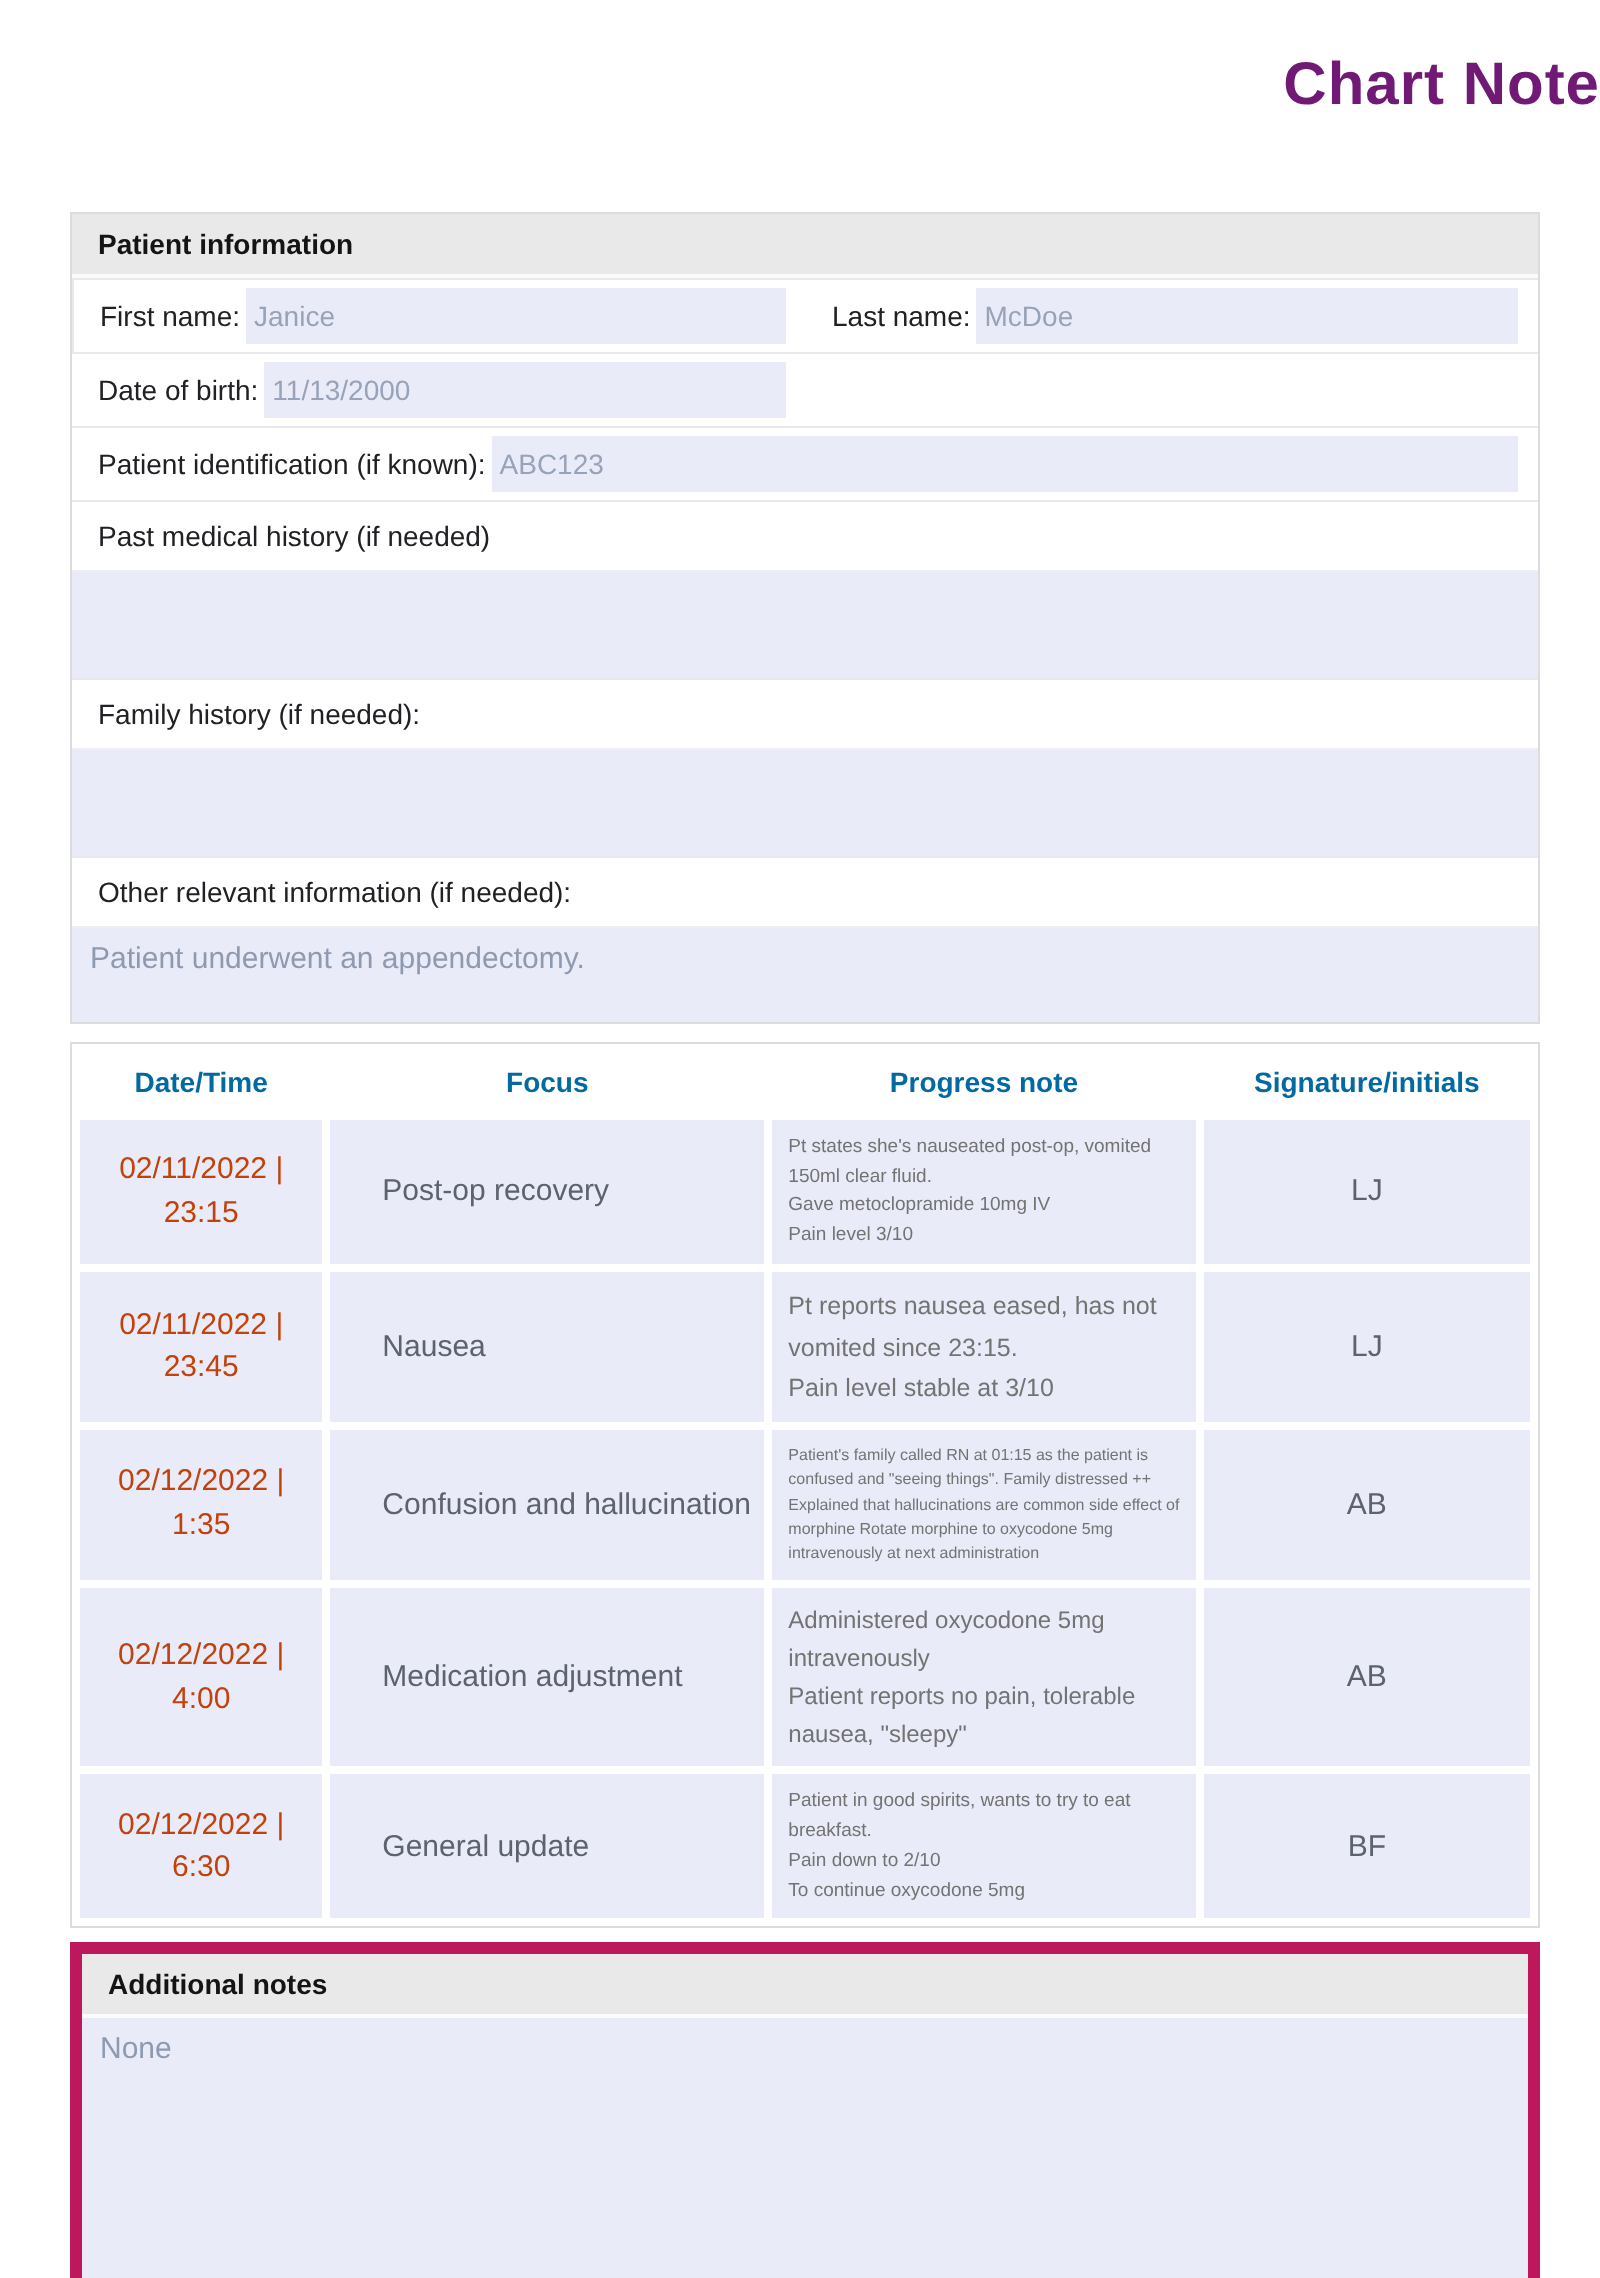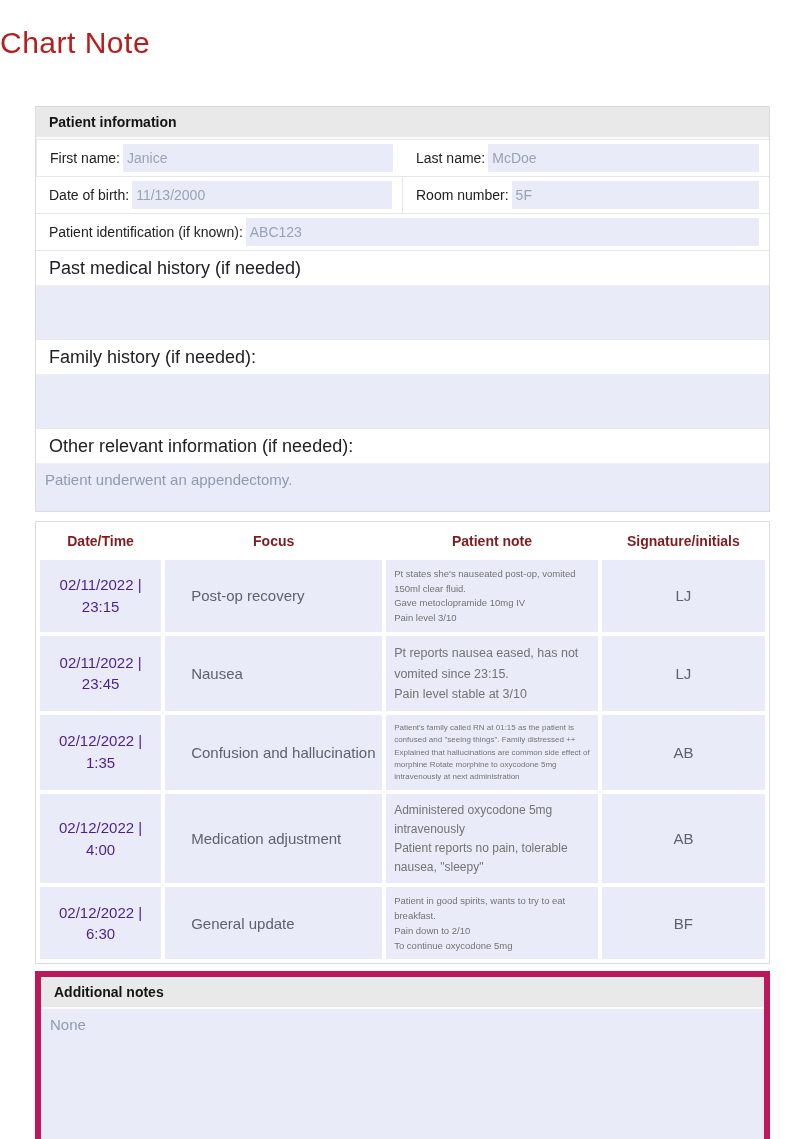"Chart Note" .page-title { color: #b91c1c -> #701a75; font-weight: normal -> bold; text-align: left -> right }
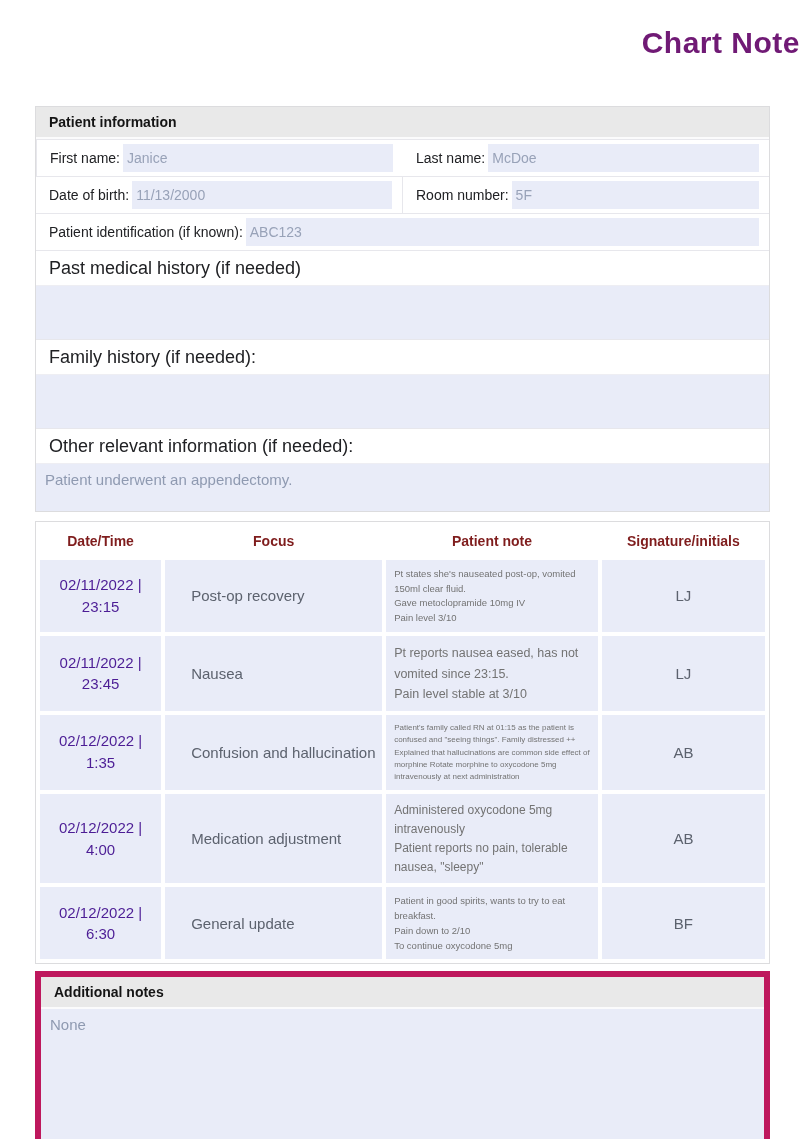"Room number:" div.col { html: <div> <div> <span>Room number:</span> <span>5F</span> </div> </div> -> none }
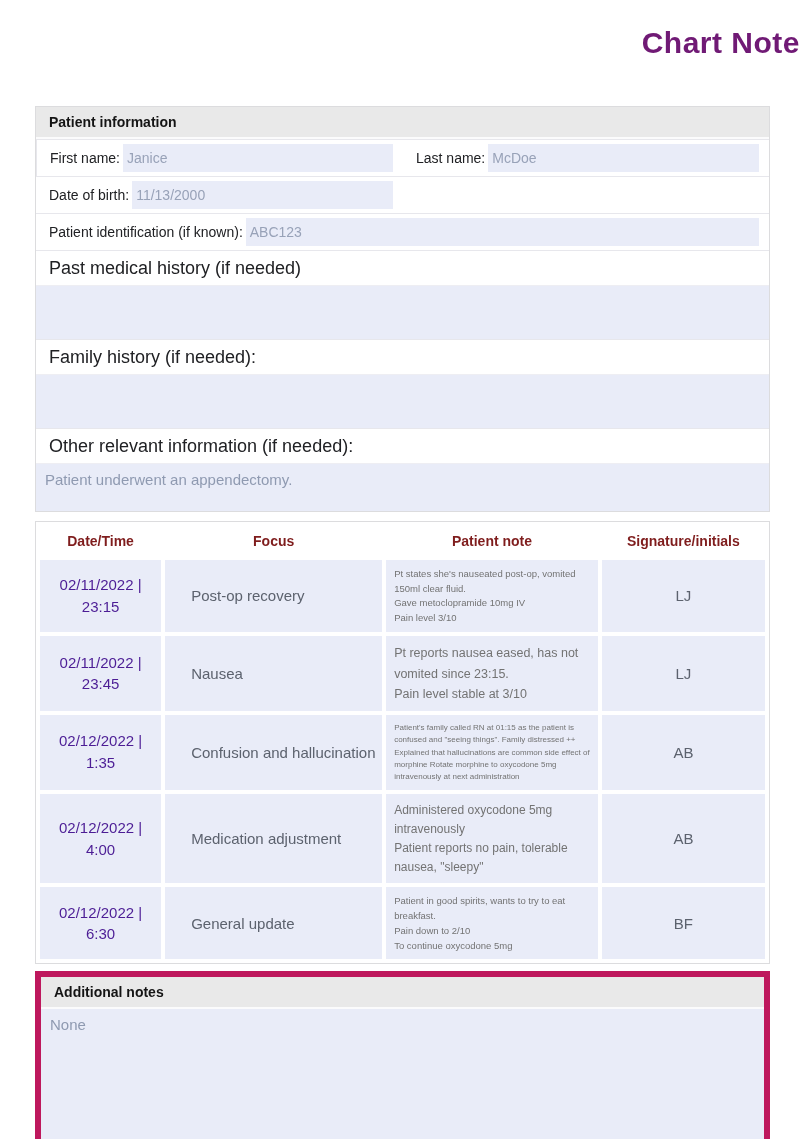"Past medical history (if needed)" .label-row { font-size: 18px -> 14px }
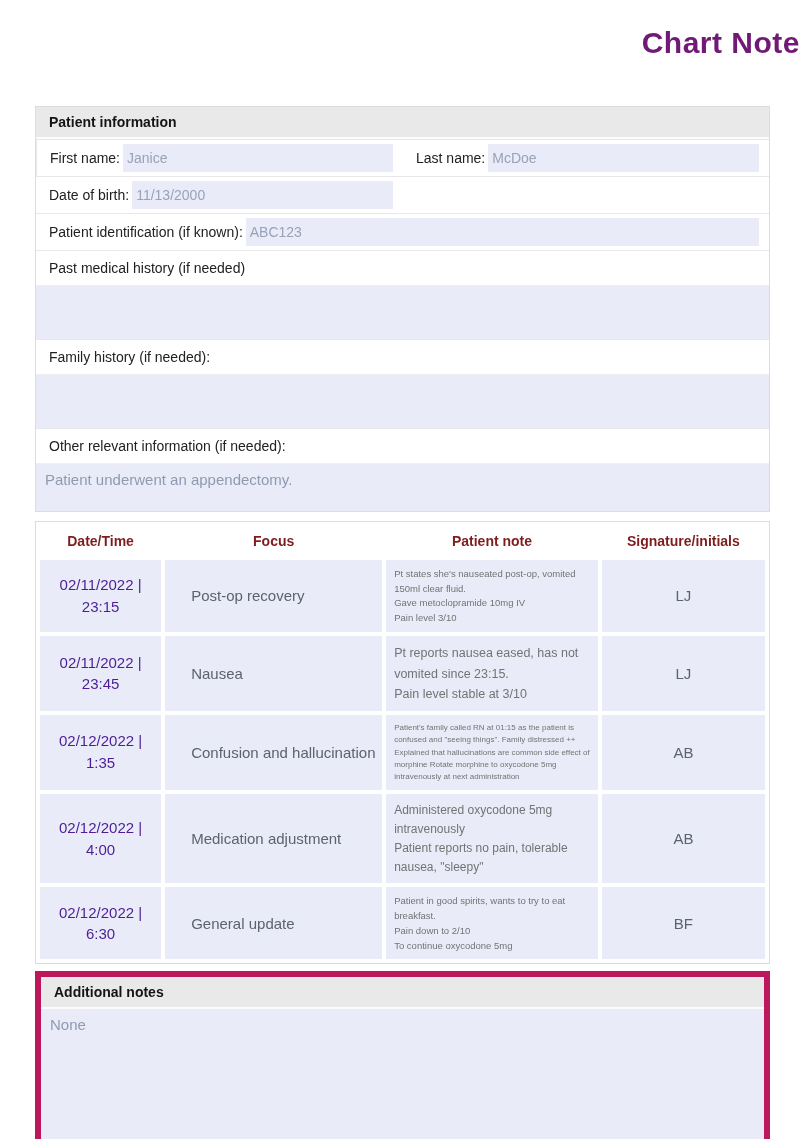"Date/Time" table.progress th { color: #7f1d1d -> #0369a1 }
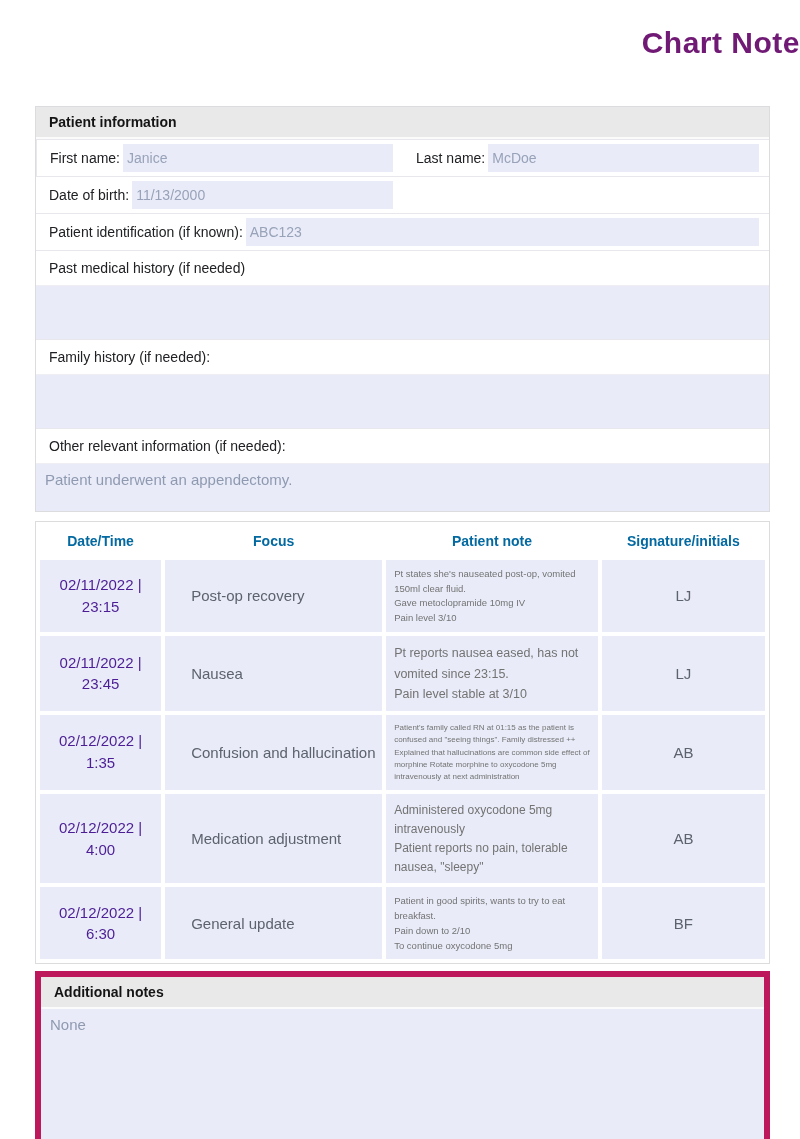"Patient note" th.c-note { text: Patient -> Progress }
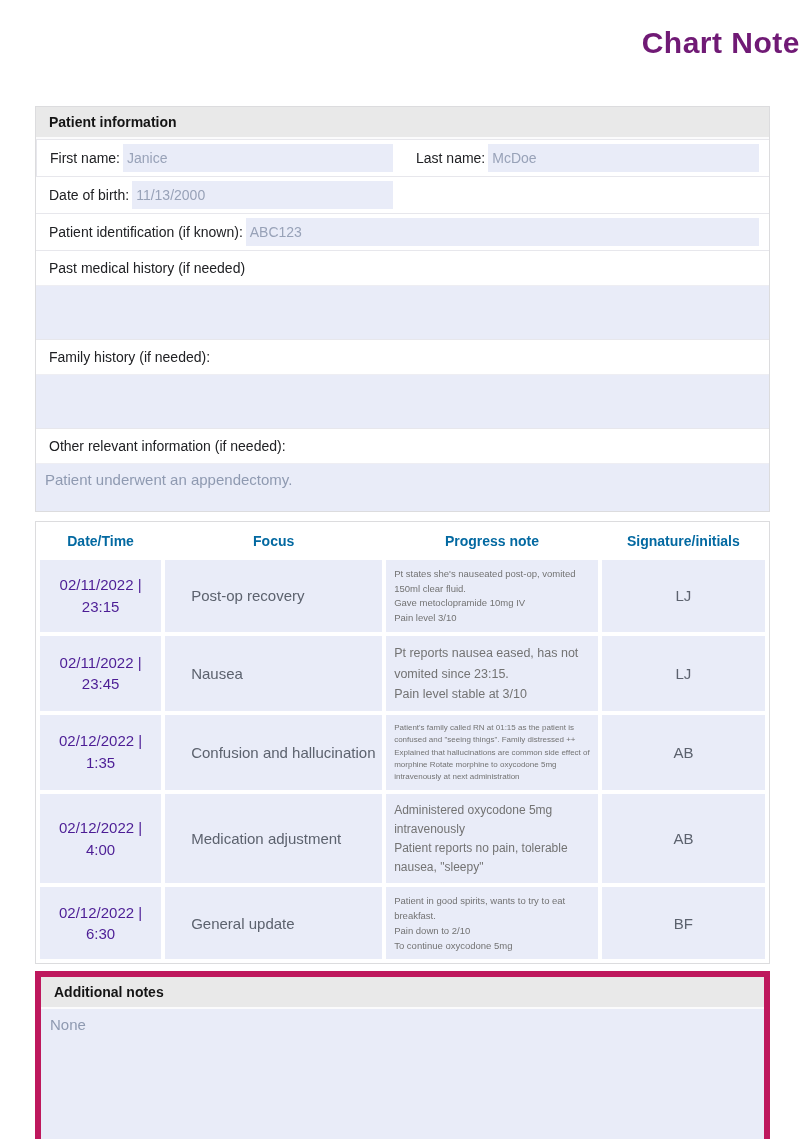"02/11/2022 |" td.date-cell { color: #4c1d95 -> #c2410c }
